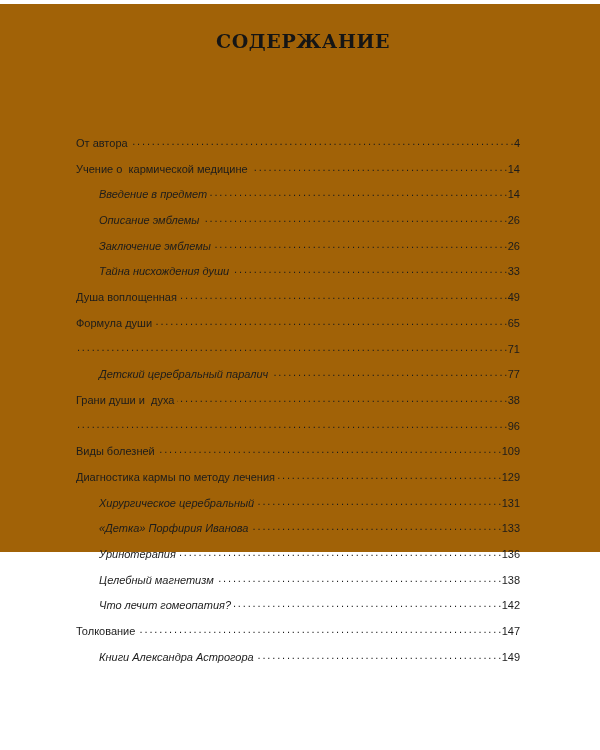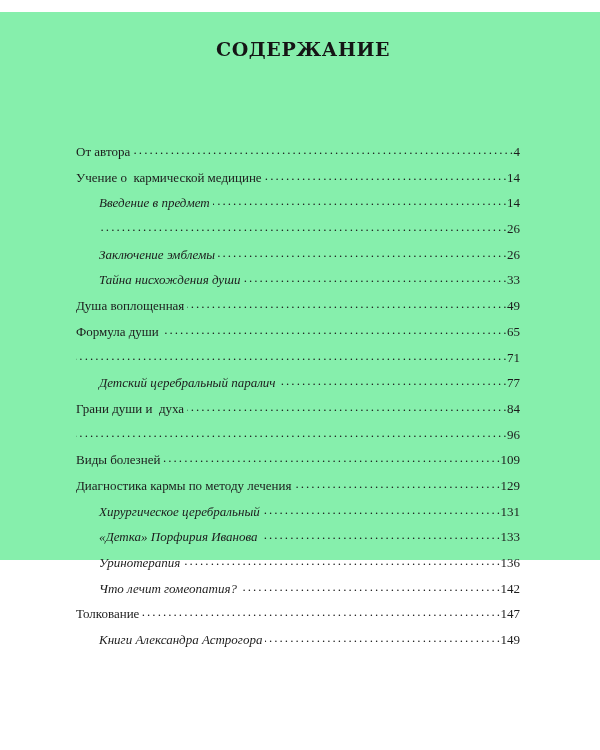"СОДЕРЖАНИЕ" .page { background: #86efac -> #a16207; top: 12px -> 4px }
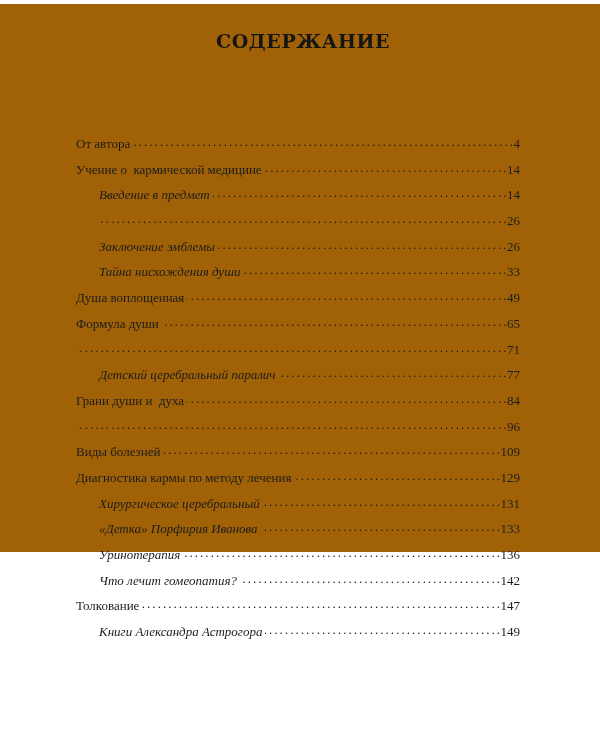"От автора" .toc-row { font-family: Liberation Serif, serif -> Liberation Sans, sans-serif; font-size: 13px -> 11px }
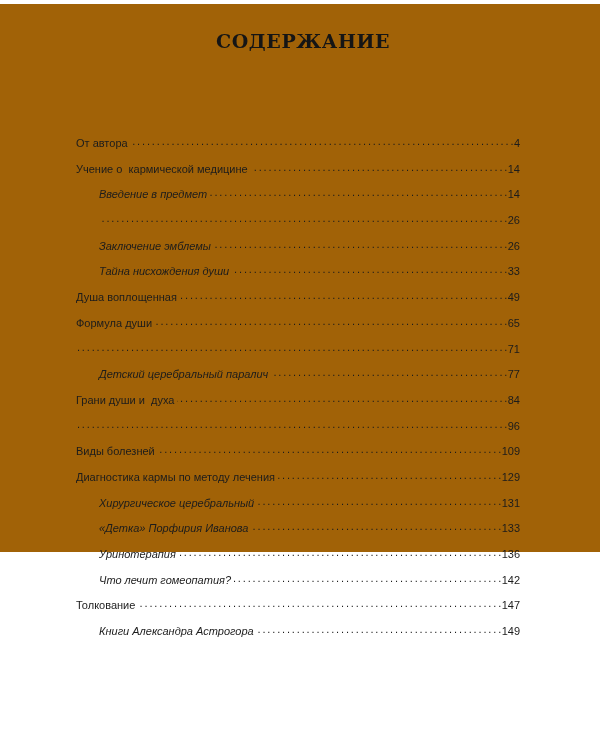"Описание эмблемы" span.toc-label { html: none -> <span>Описание эмблемы</span> }
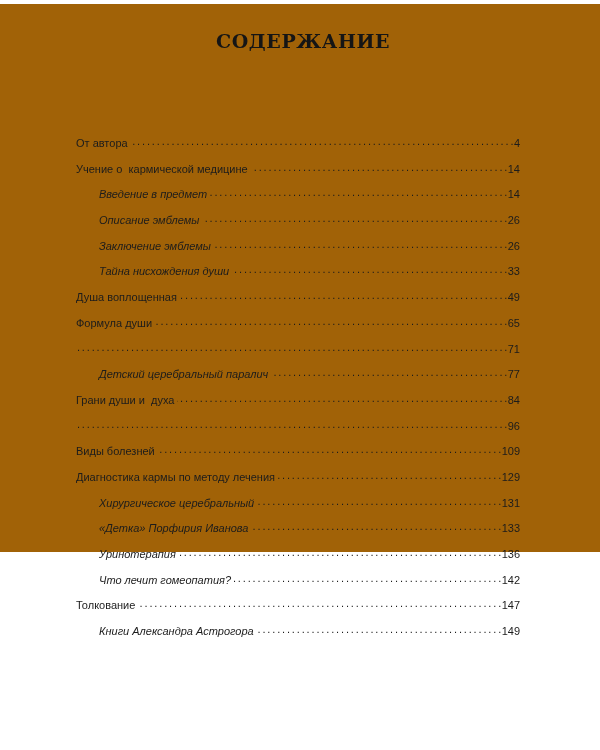"84" span.toc-page { text: 84 -> 38 }
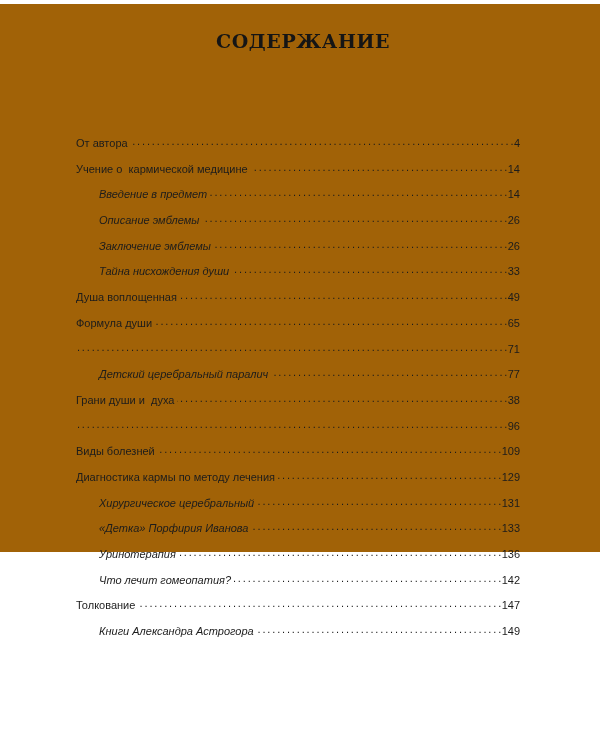"Целебный магнетизм" li.toc-row { html: none -> <li> <span>Целебный магнетизм</span> <span></span> <span>138</span> </li> }
